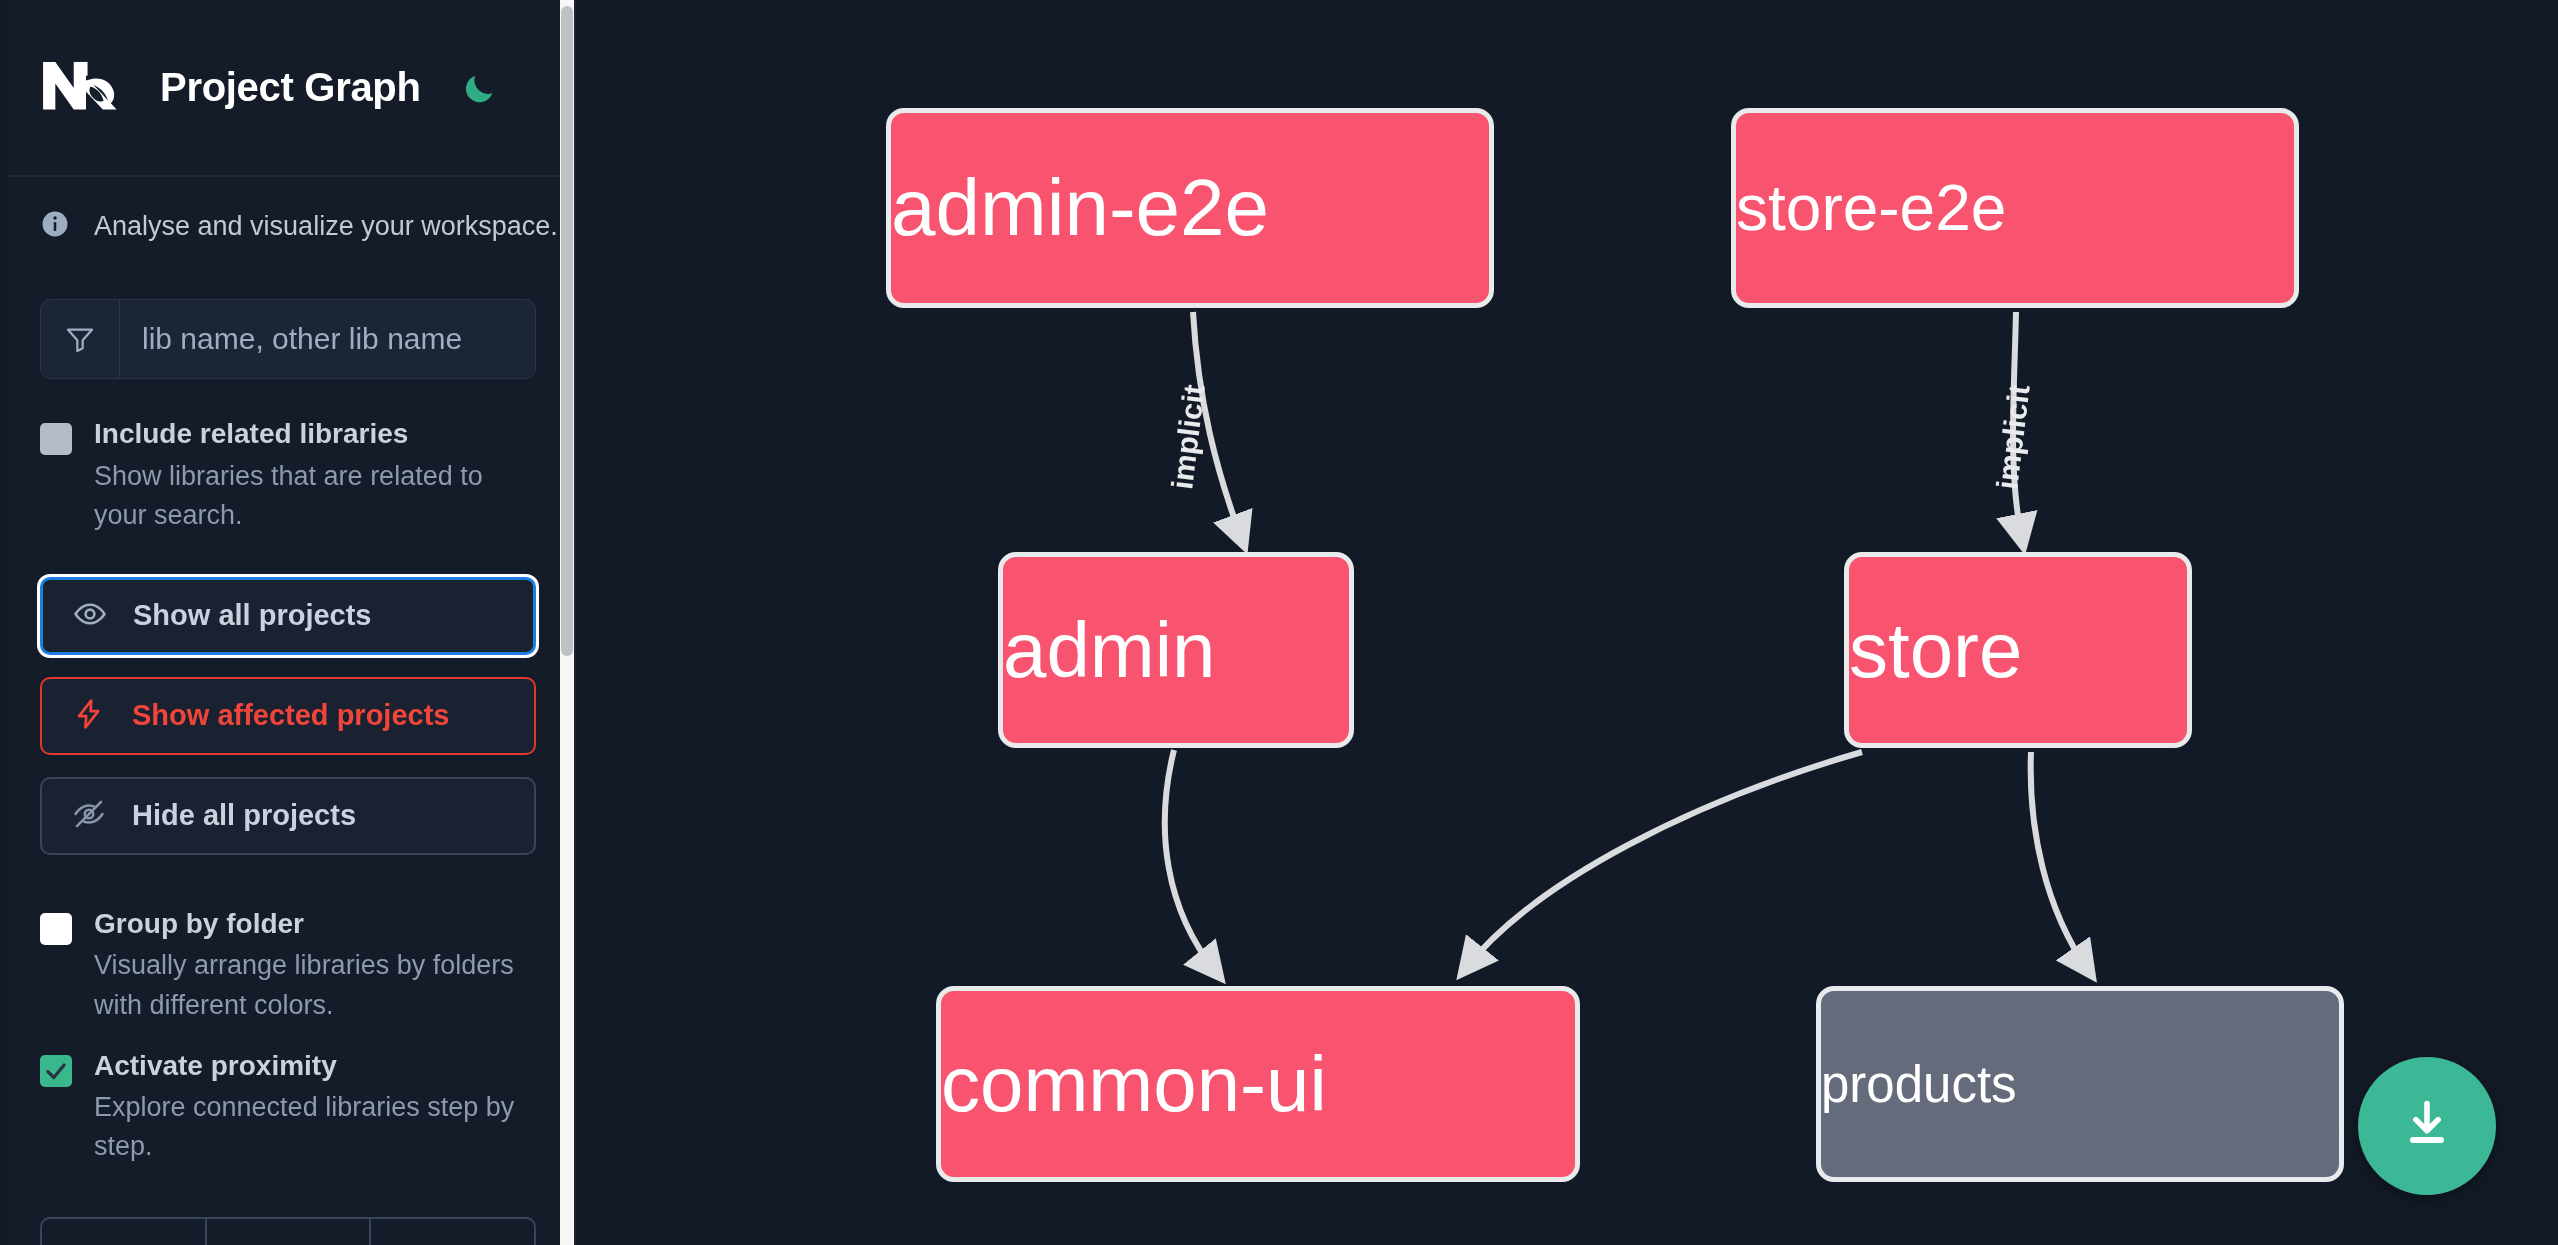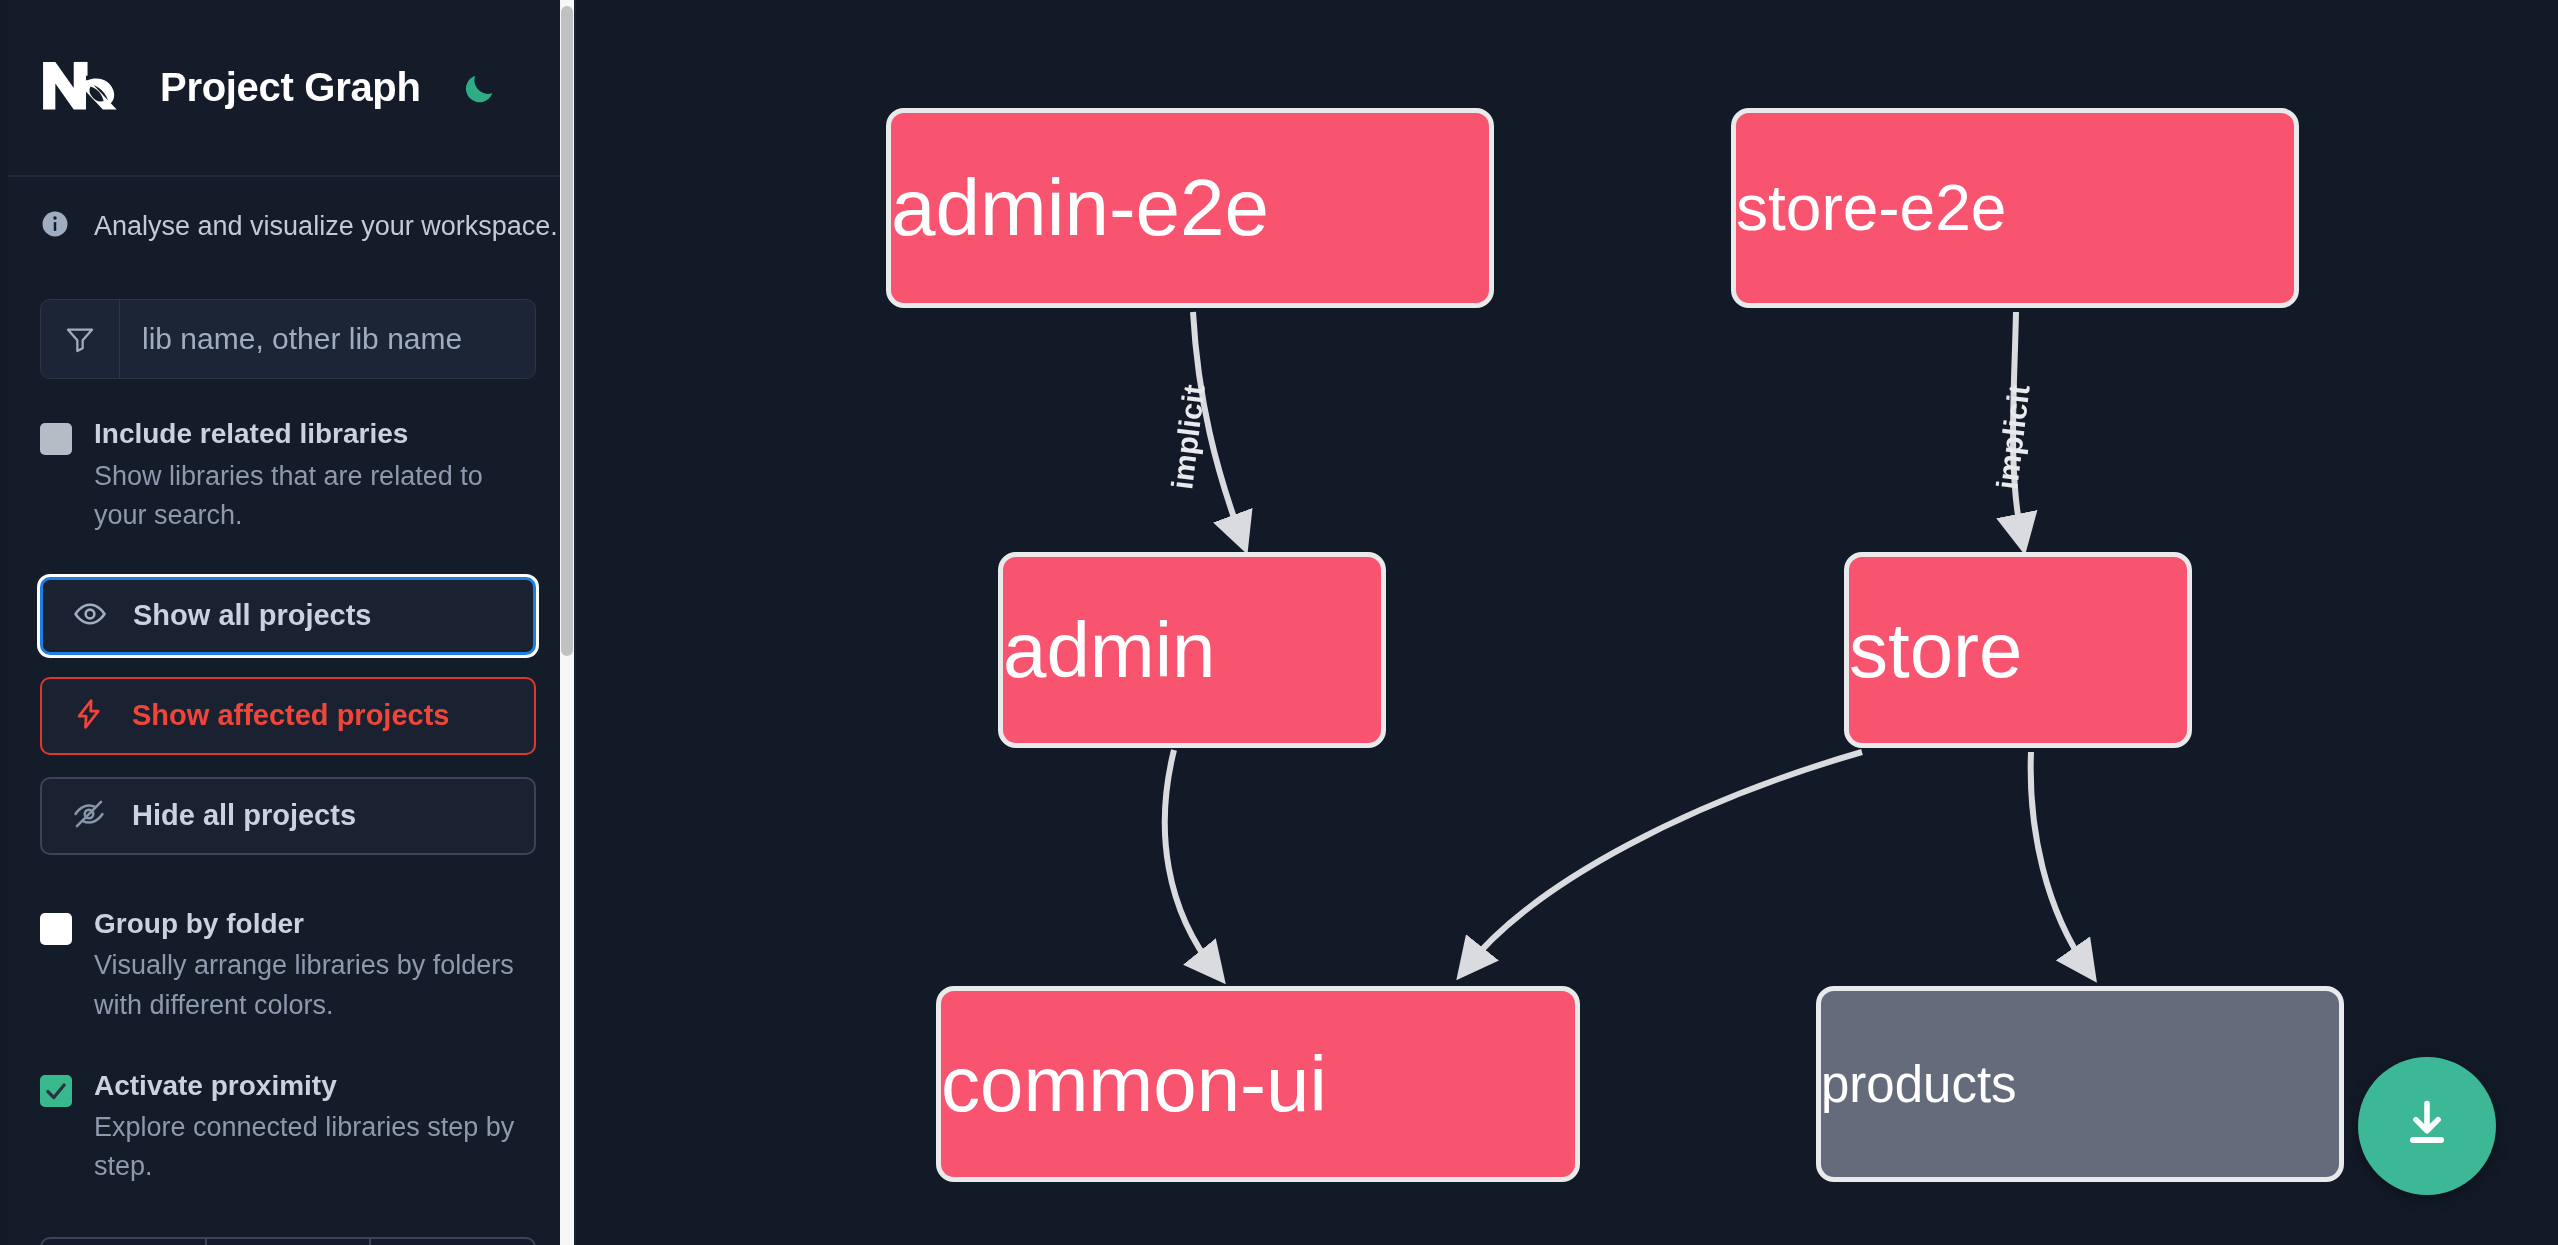"admin" div.gnode { width: 388px -> 356px }
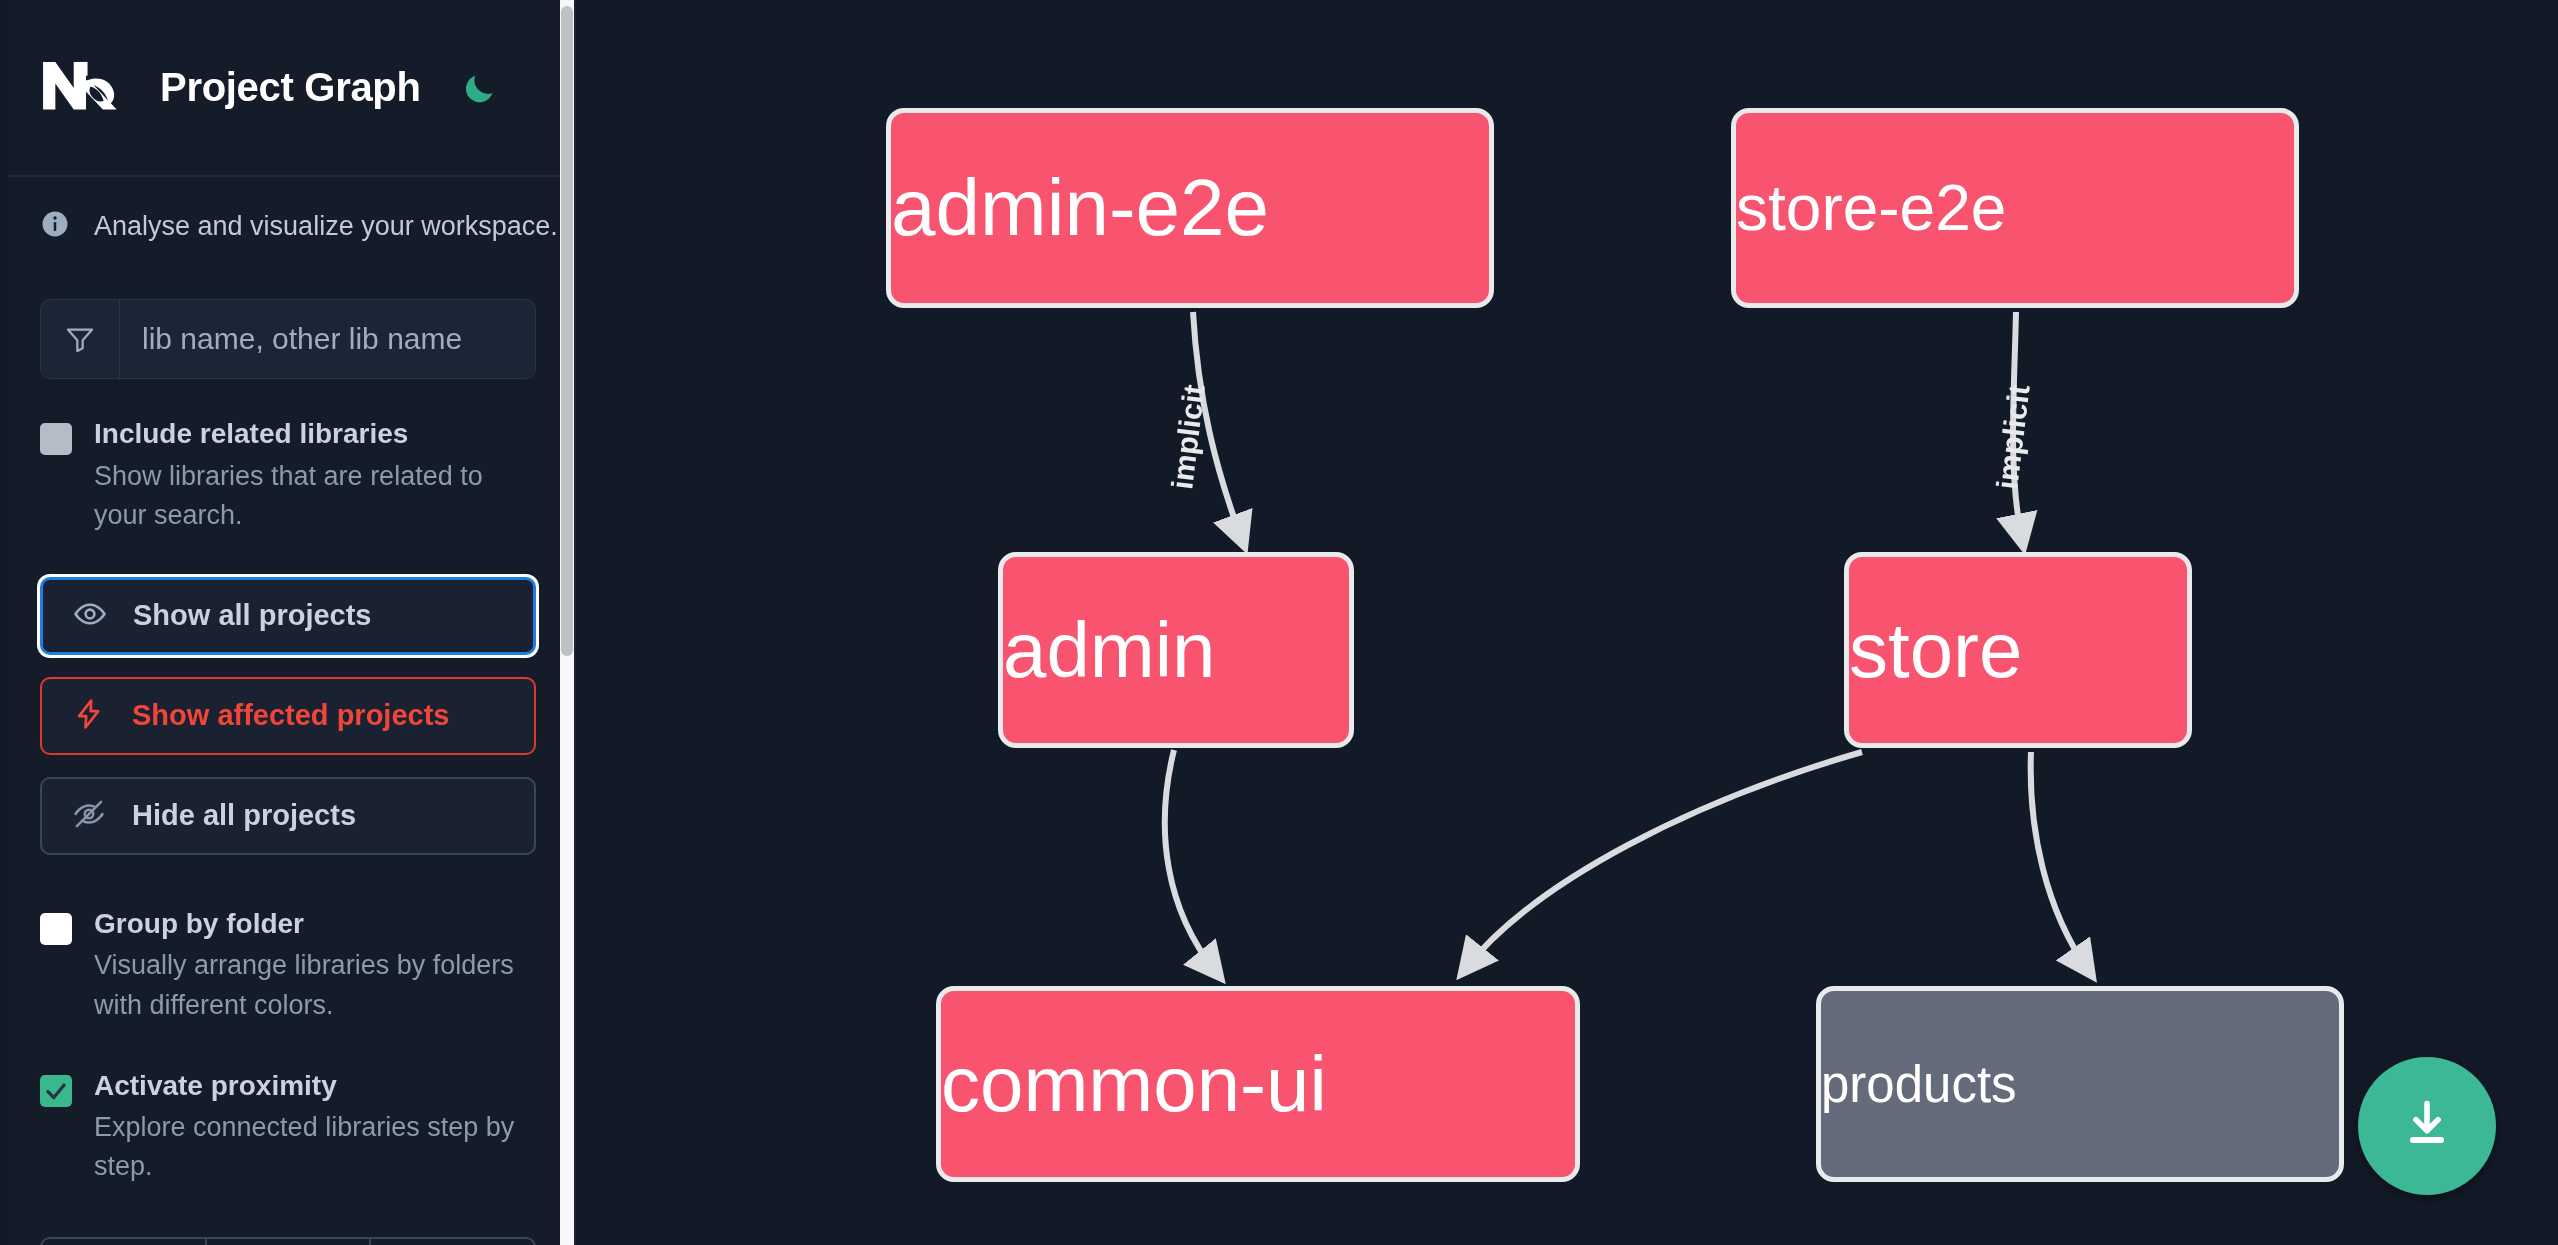"Activate proximity" div.cb-row { margin-top: 44px -> 24px }
